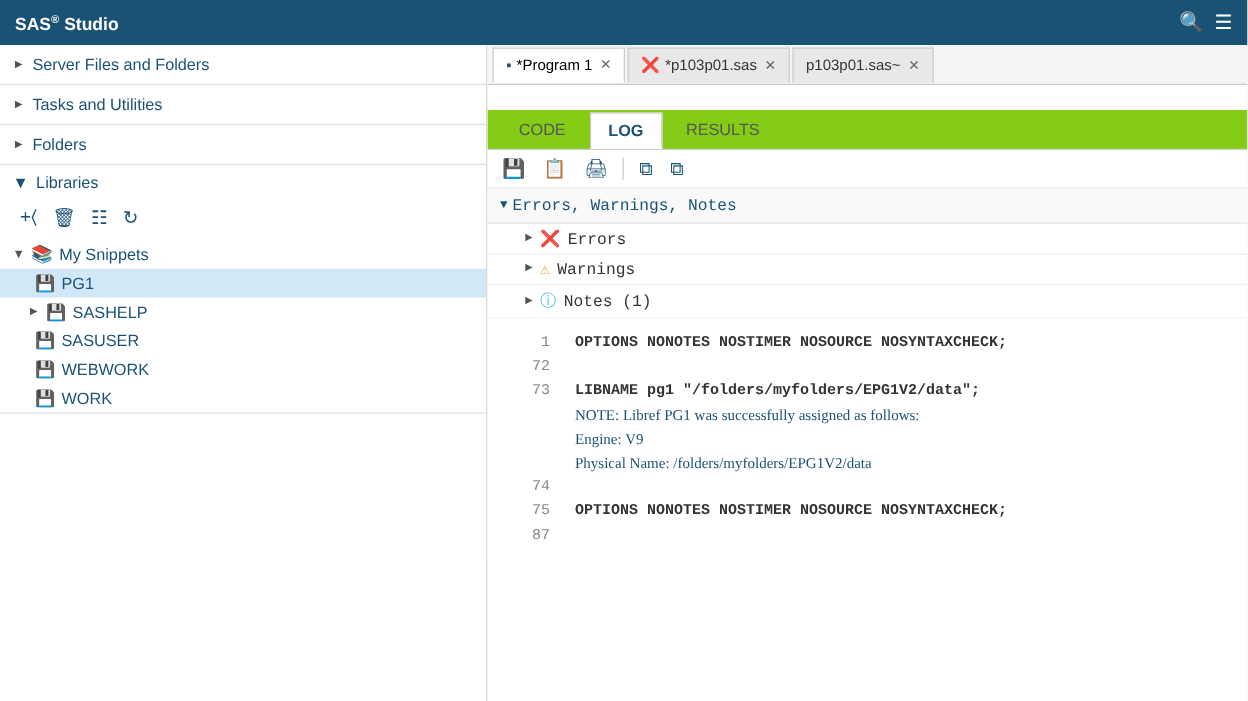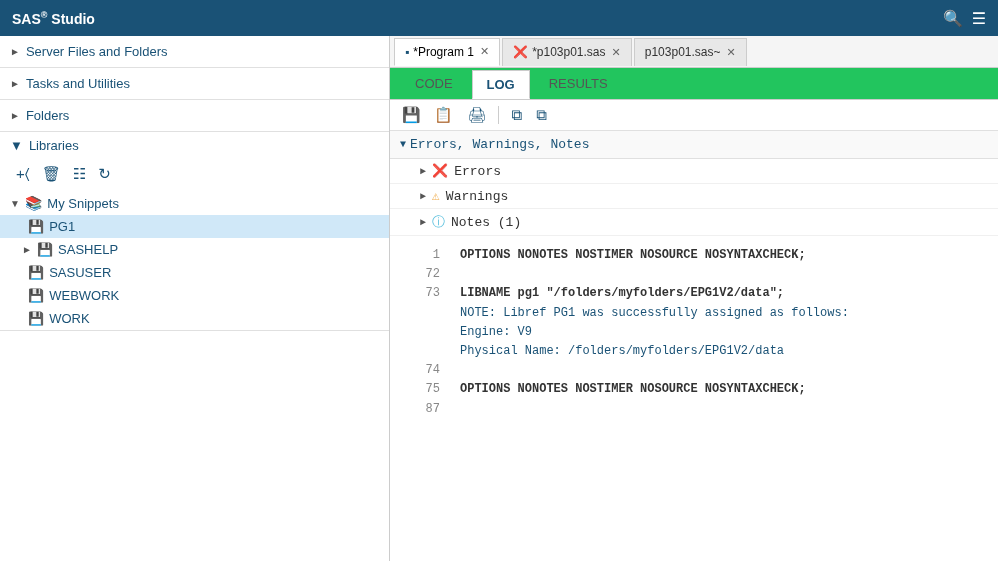"CODE" .sub-tab-bar { background: #22c55e -> #84cc16; margin-top: none -> 20px }
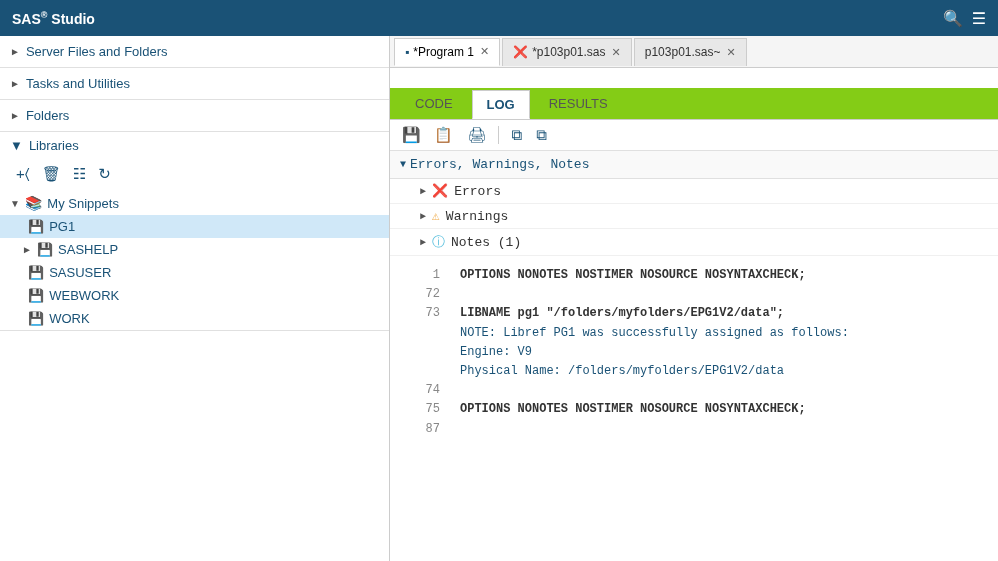"NOTE: Libref PG1 was successfully" .line-note { font-family: none -> Liberation Serif, serif }
